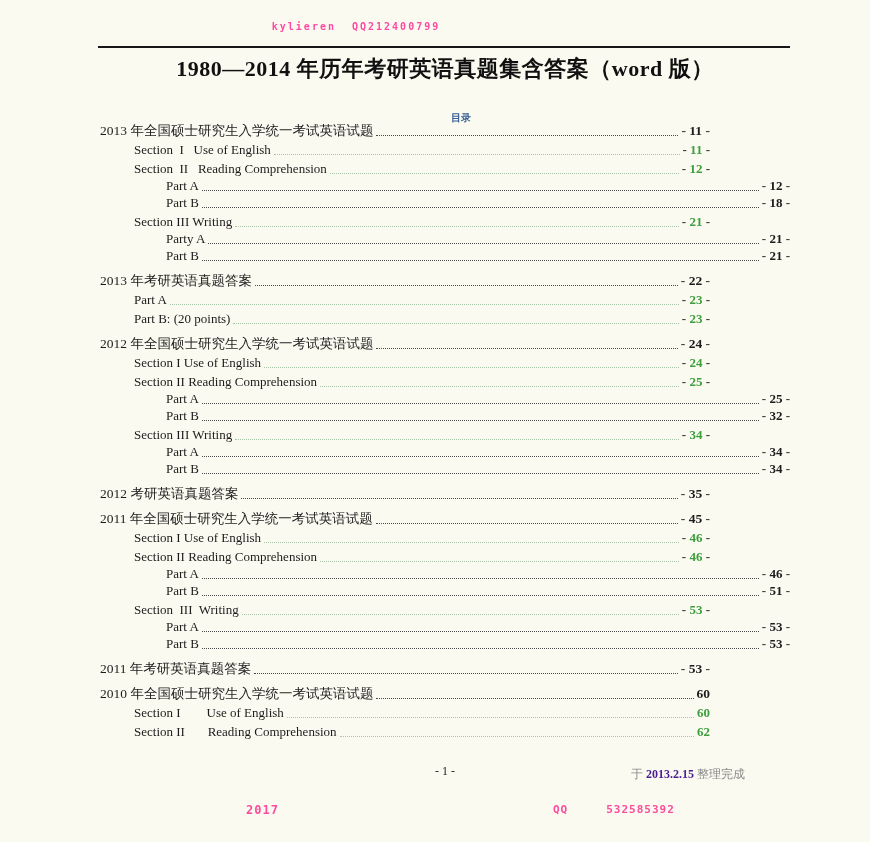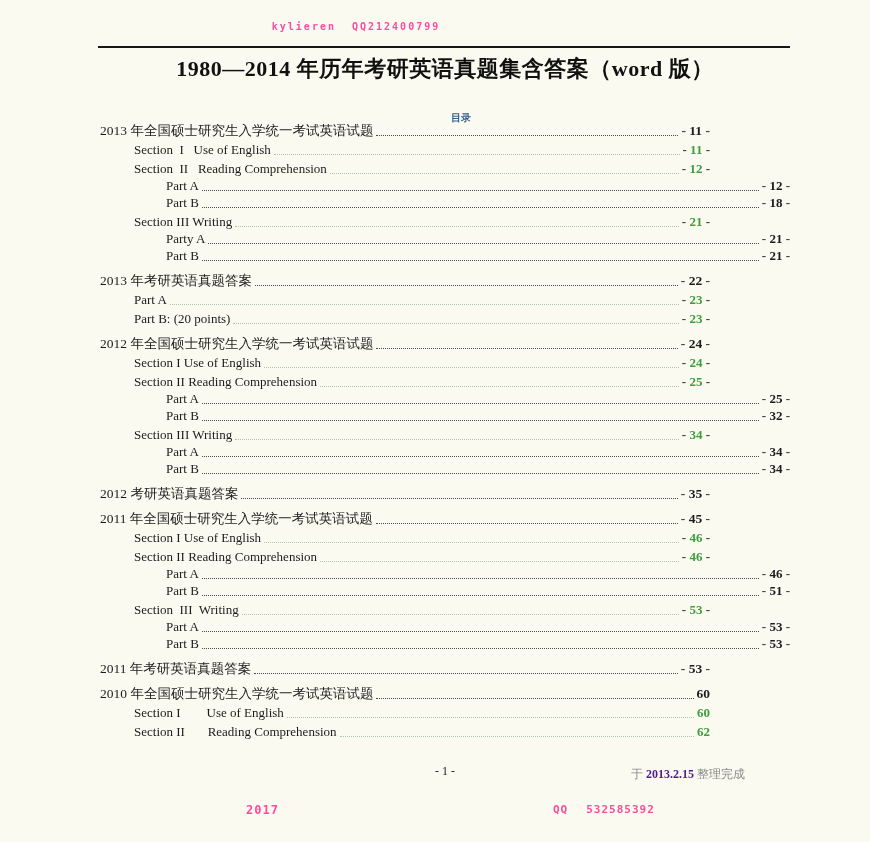"532585392" .wm-br .qq-value { margin-left: 18px -> 38px }
